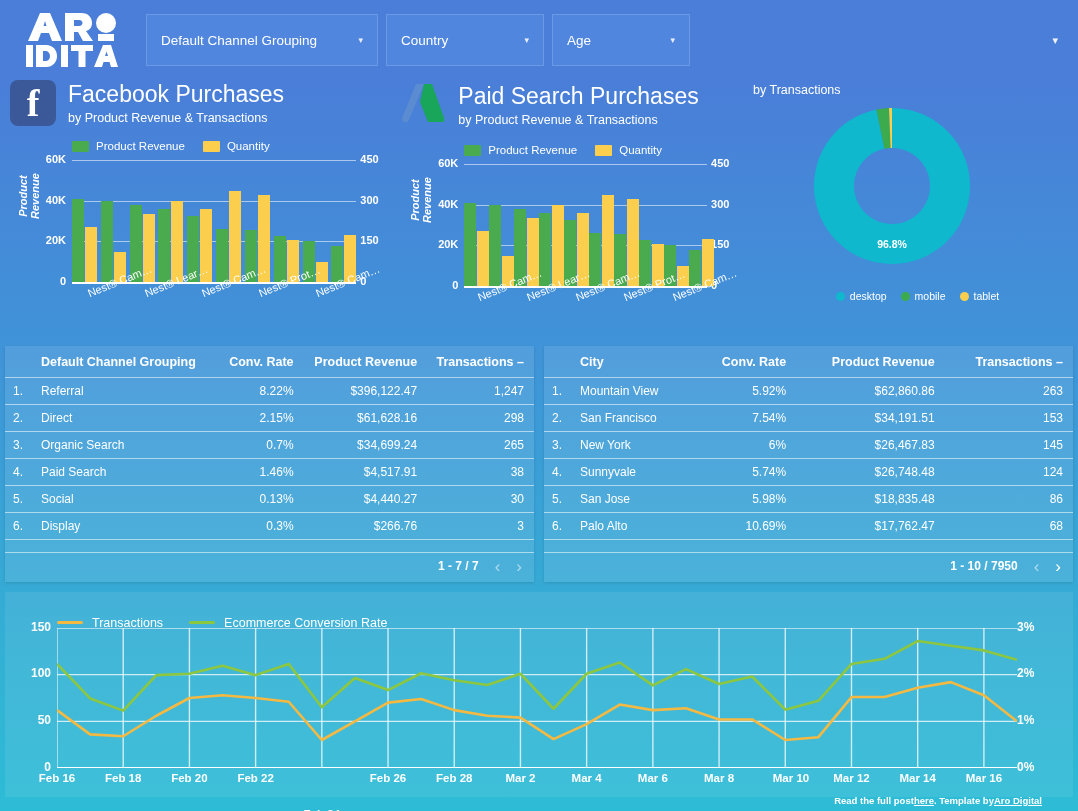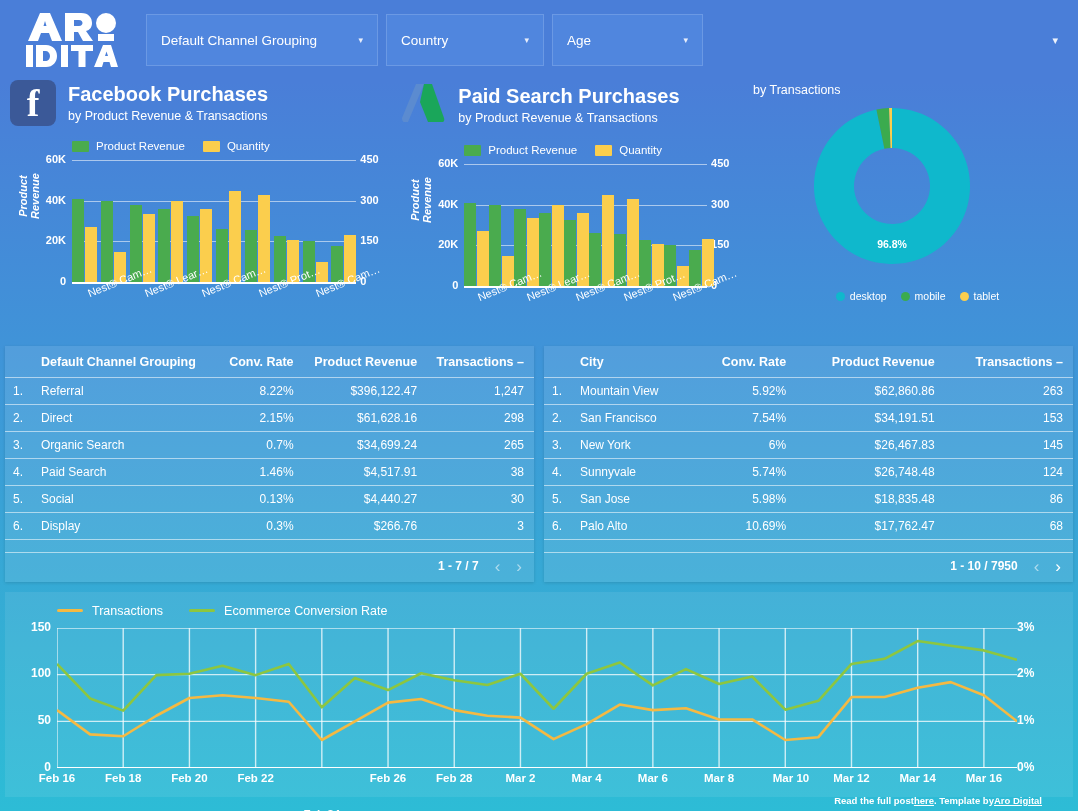"Age" #filter-age { width: 151px -> 138px }
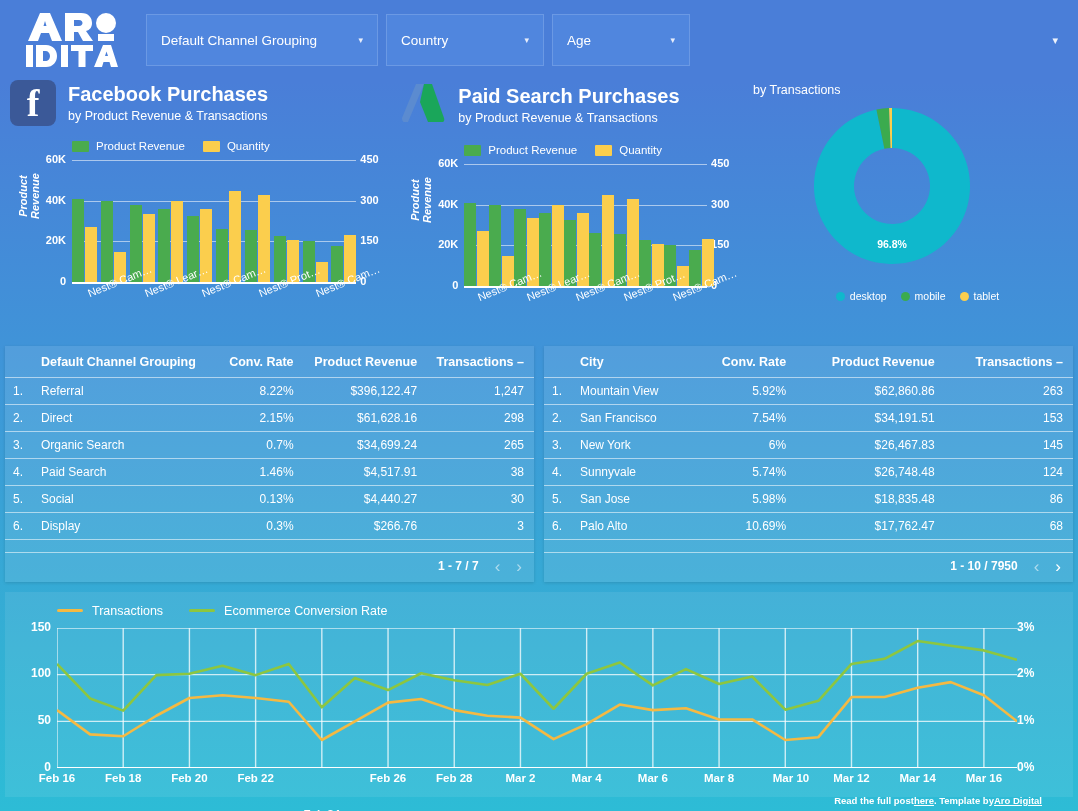"Facebook Purchases" .panel-head .ph-title { font-size: 20px -> 23px; font-weight: bold -> normal }
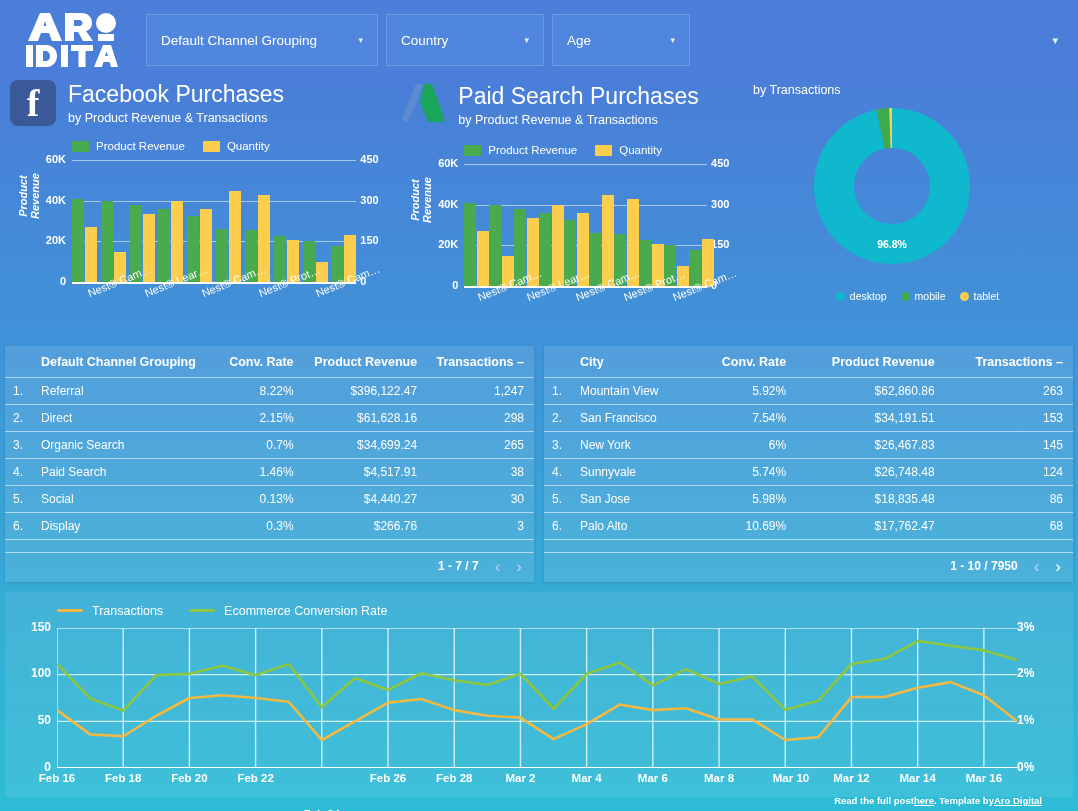"Transactions" #line-legend { padding: 12px 0 0 52px -> 24px 0 0 52px }
